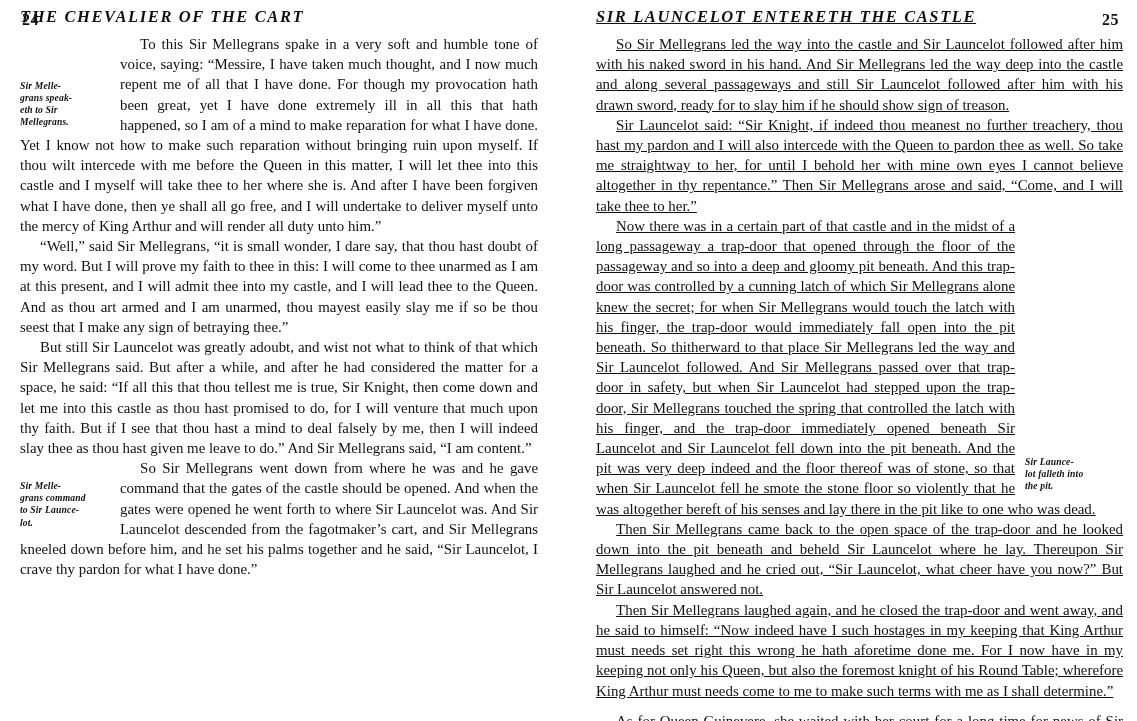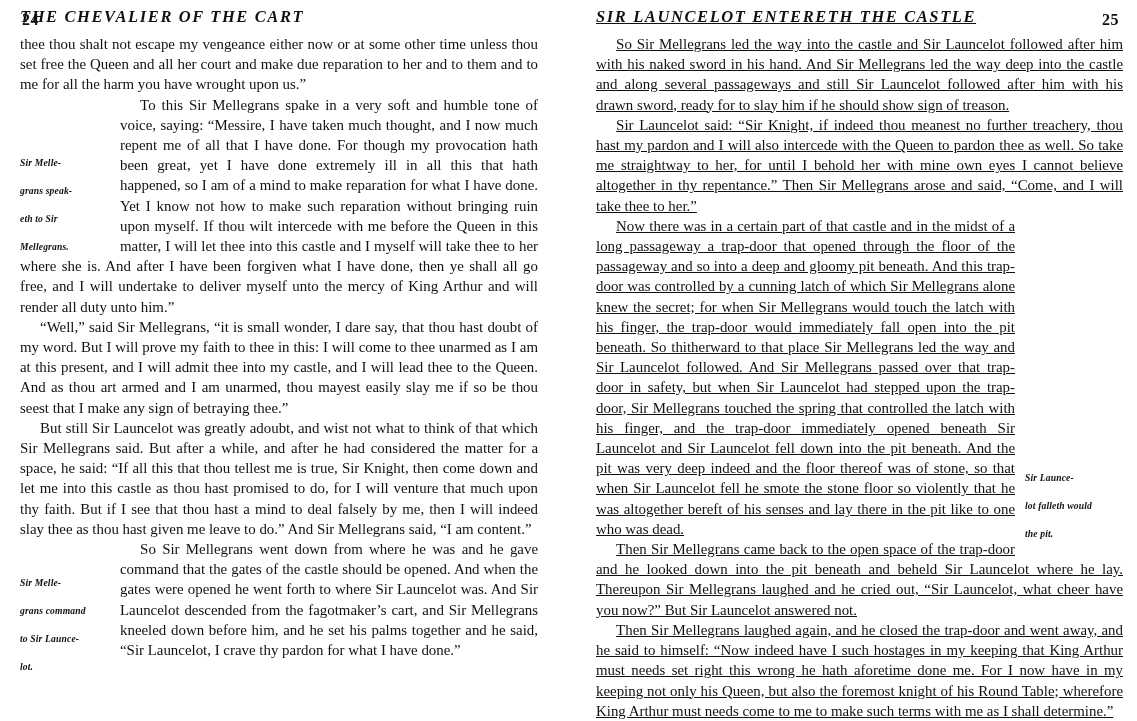"thee thou shalt not escape" p.noindent { html: <p>thee thou shalt not escape my vengeance either now or at some other time unless thou set free the Queen and all her court and make due reparation to her and to them and to me for all the harm you have wrought upon us.”</p> -> none }
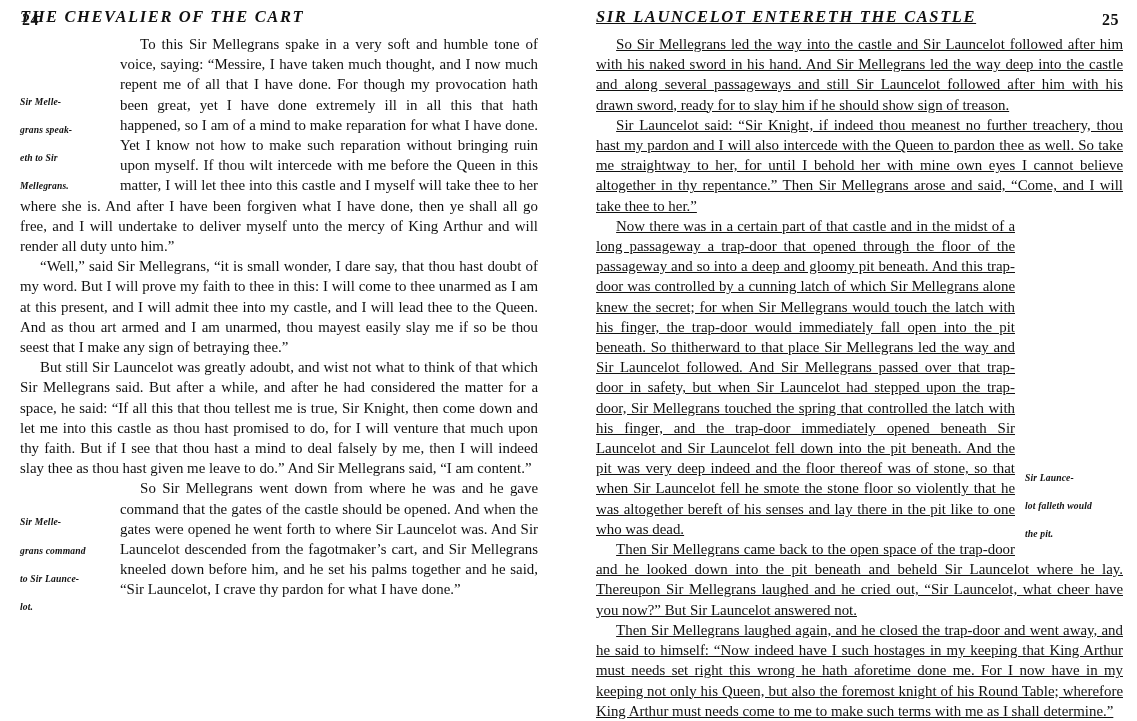"Sir Melle-" .sidenote-line { margin-top: 16px -> none }
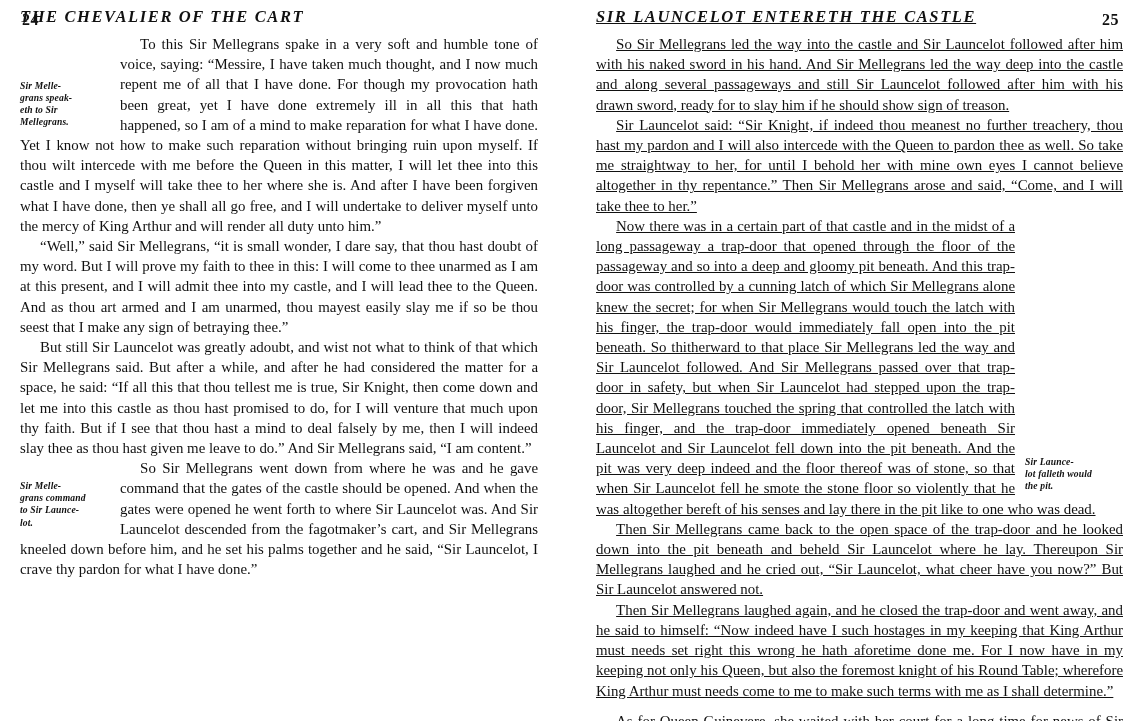"lot falleth would" span.sidenote-line { text: would -> into }
